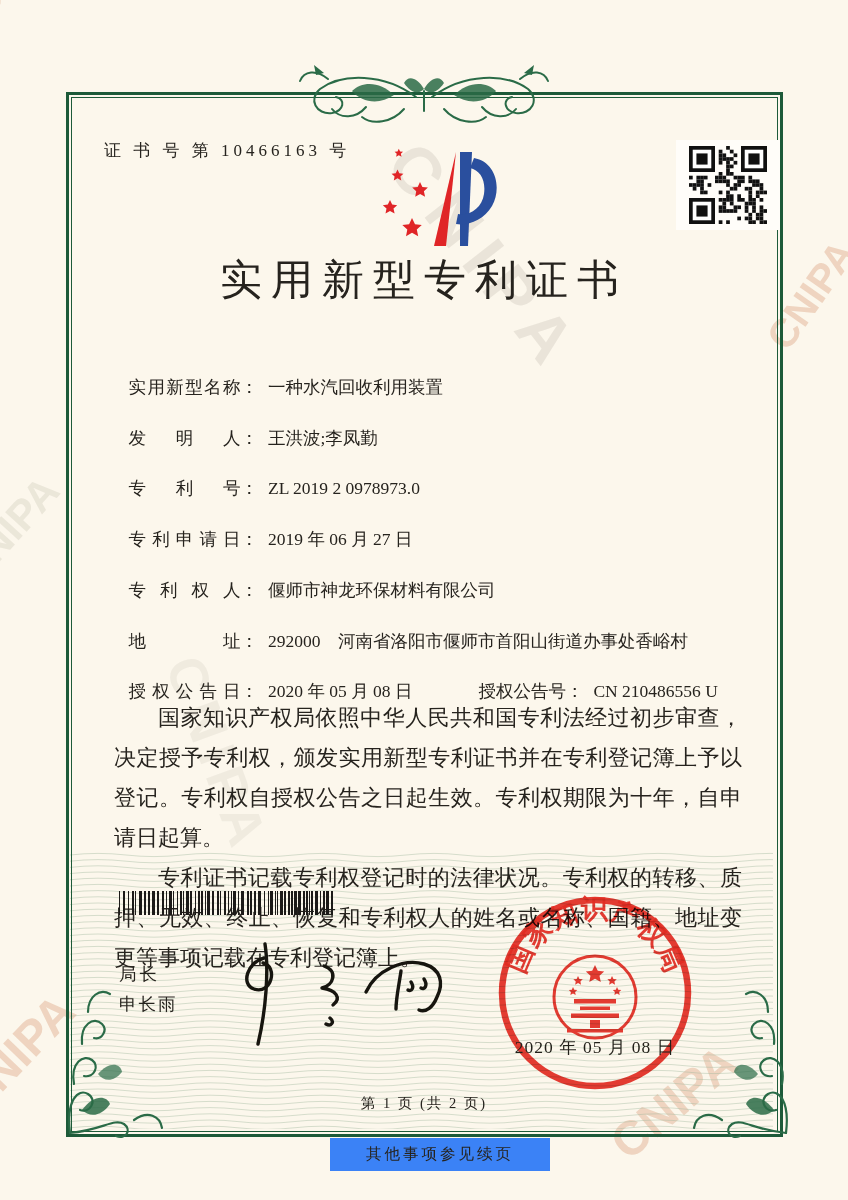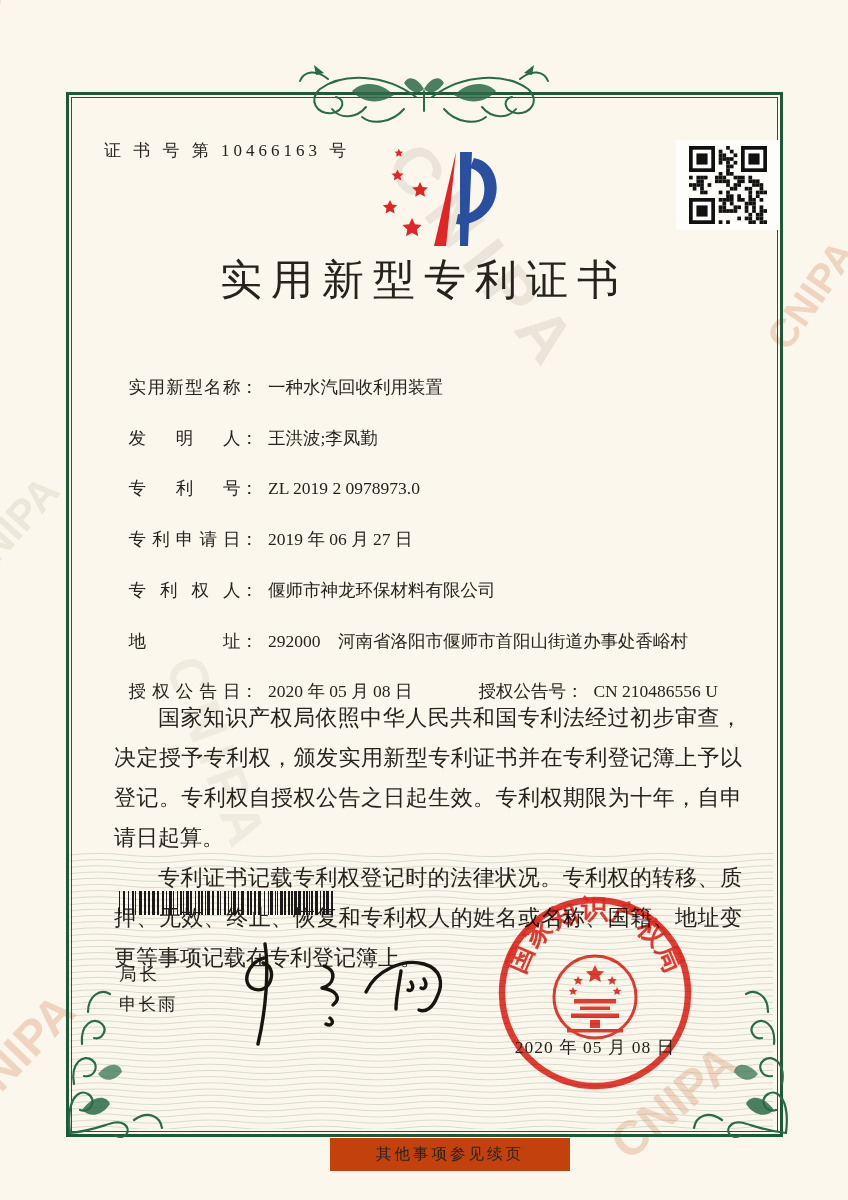"第 1 页 (共 2" div.page-num { html: none -> <div>第 1 页 (共 2 页)</div> }
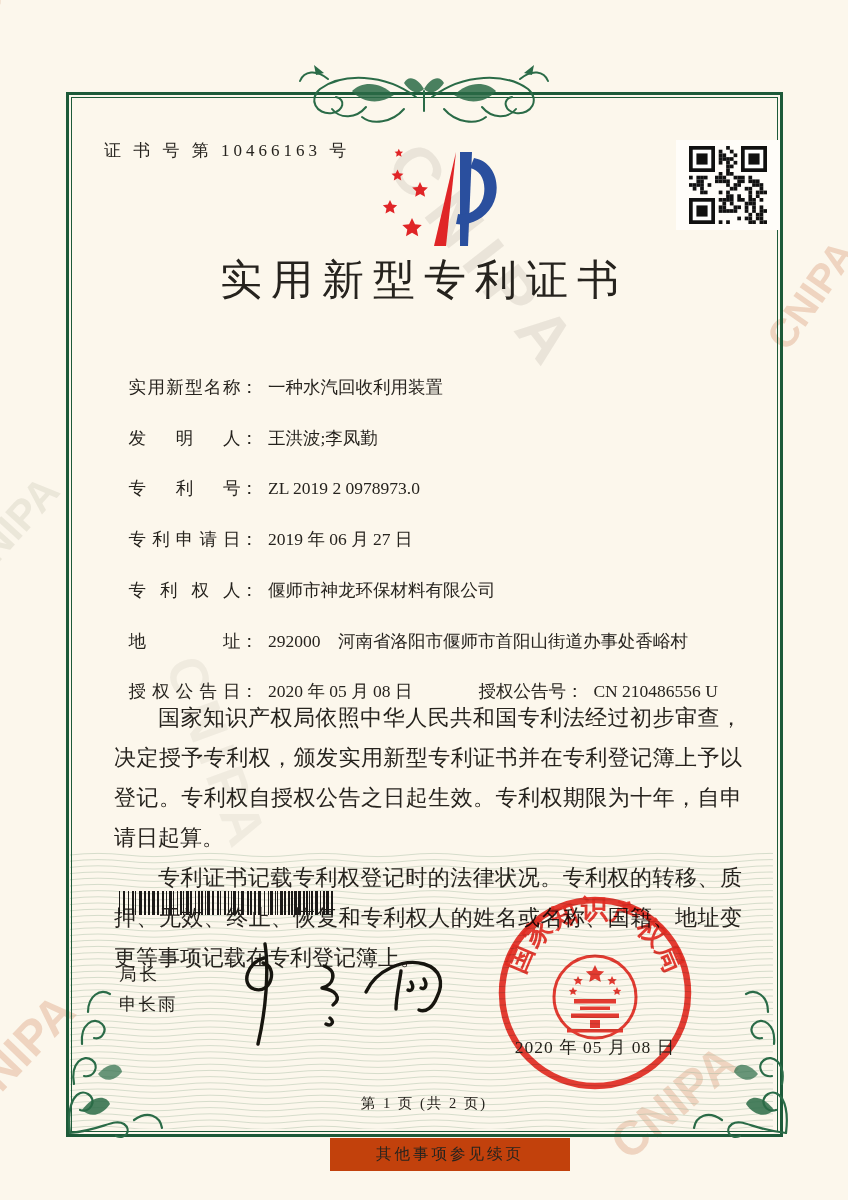"其他事项参见续页" .cont-note { background: #c2410c -> #3b82f6; width: 240px -> 220px }
